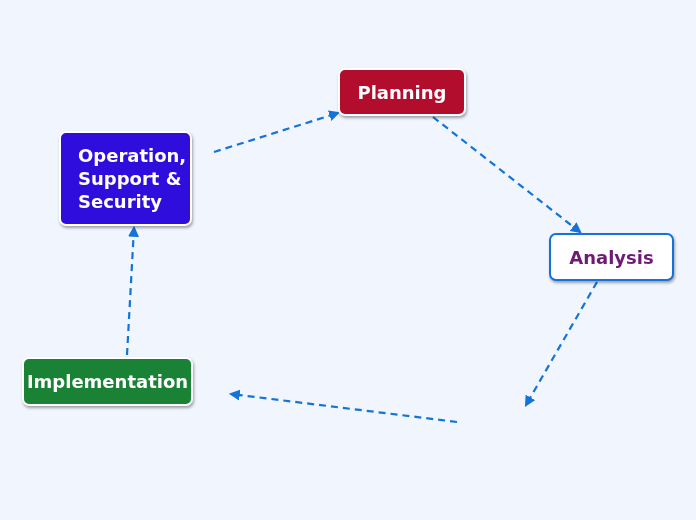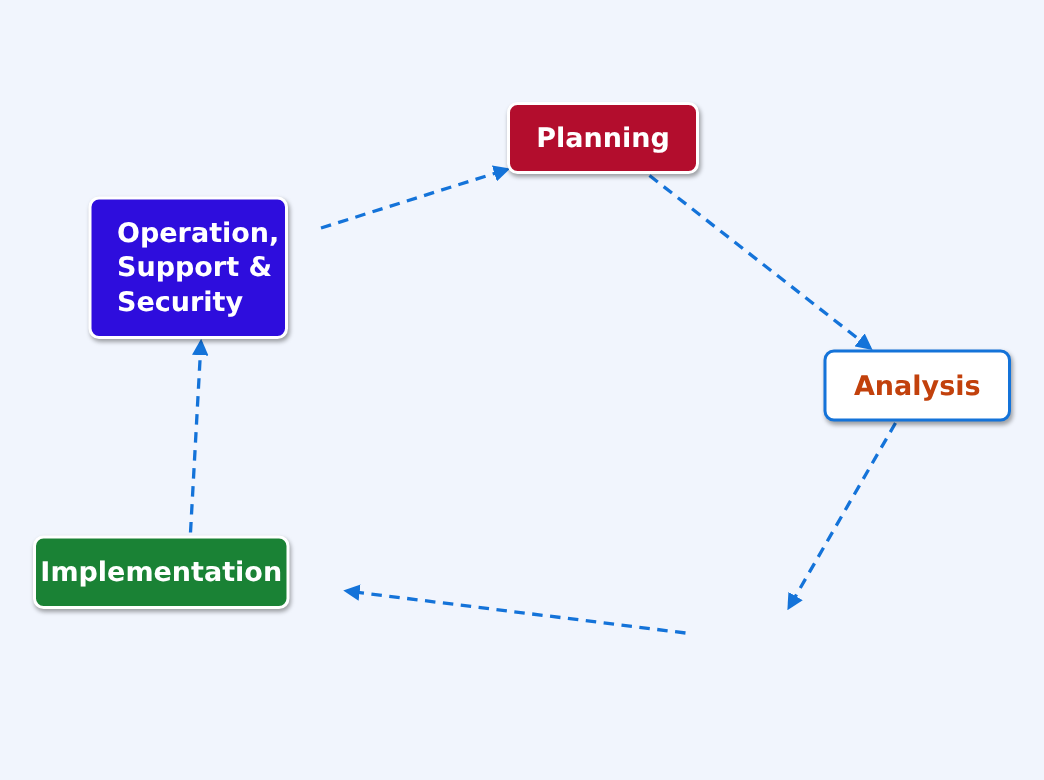"Analysis" #n-analysis { color: #c2410c -> #701a75 }
